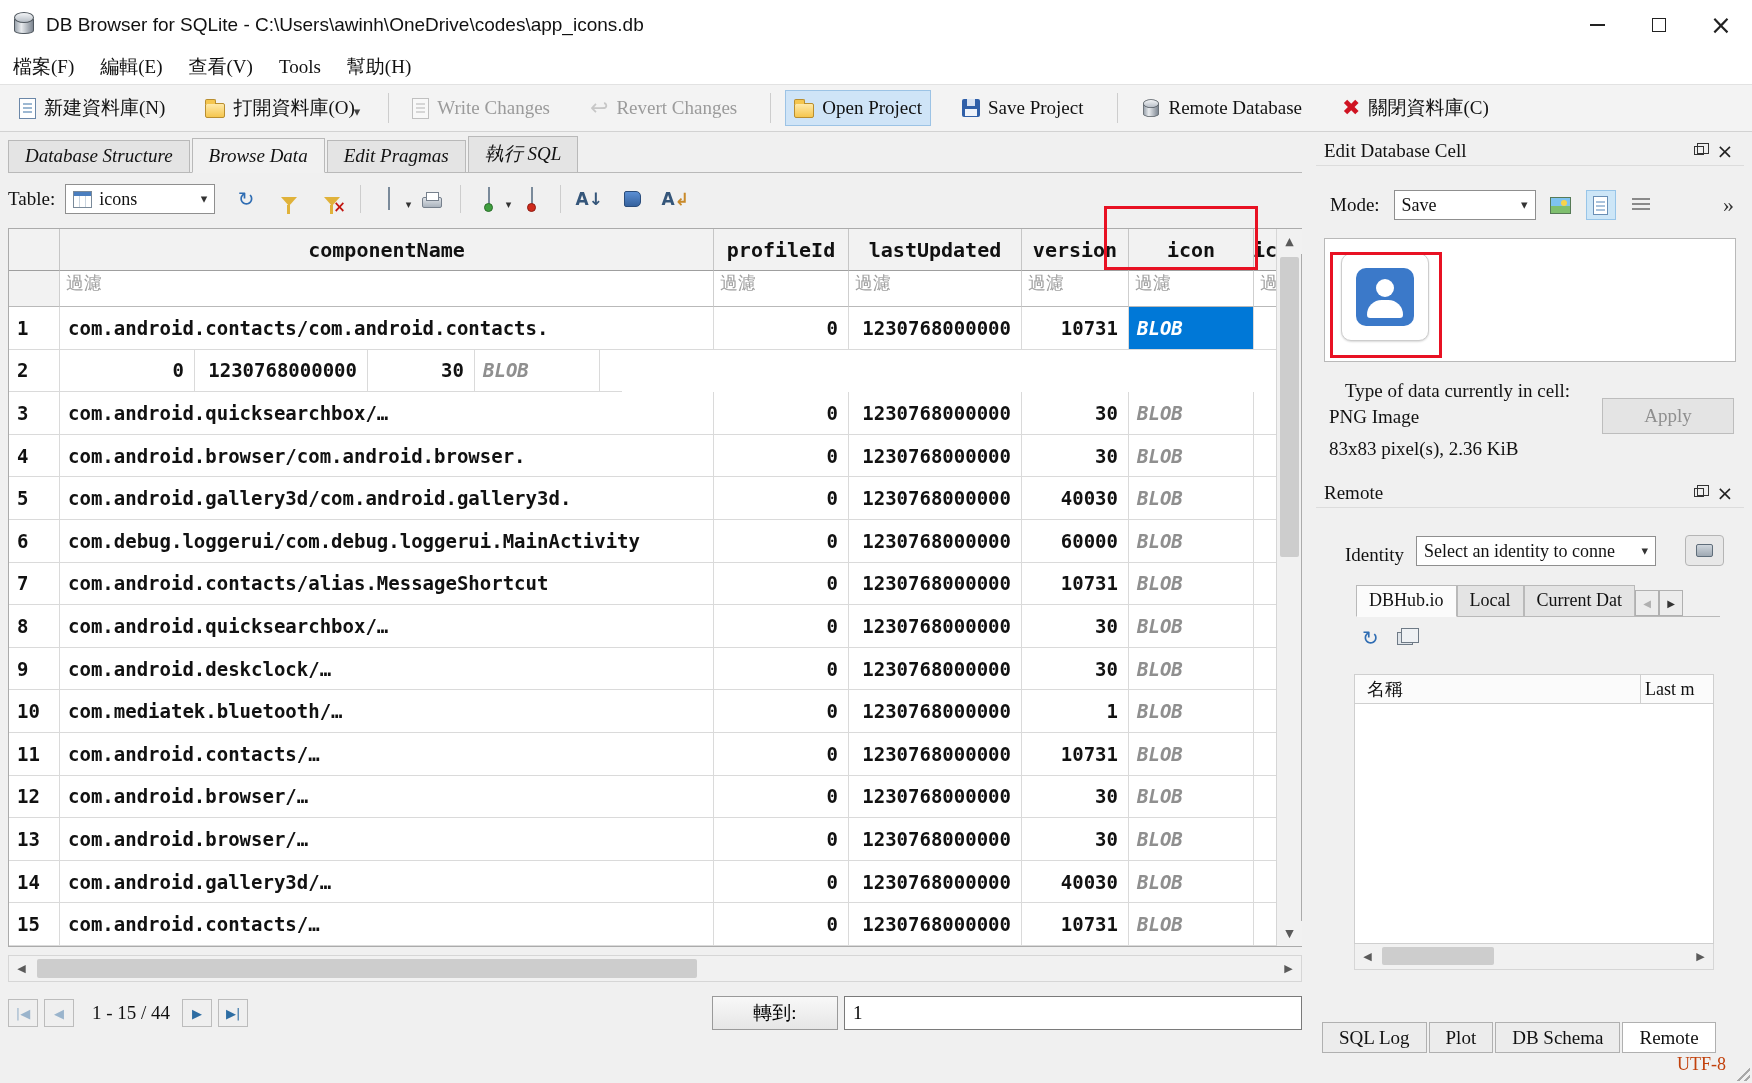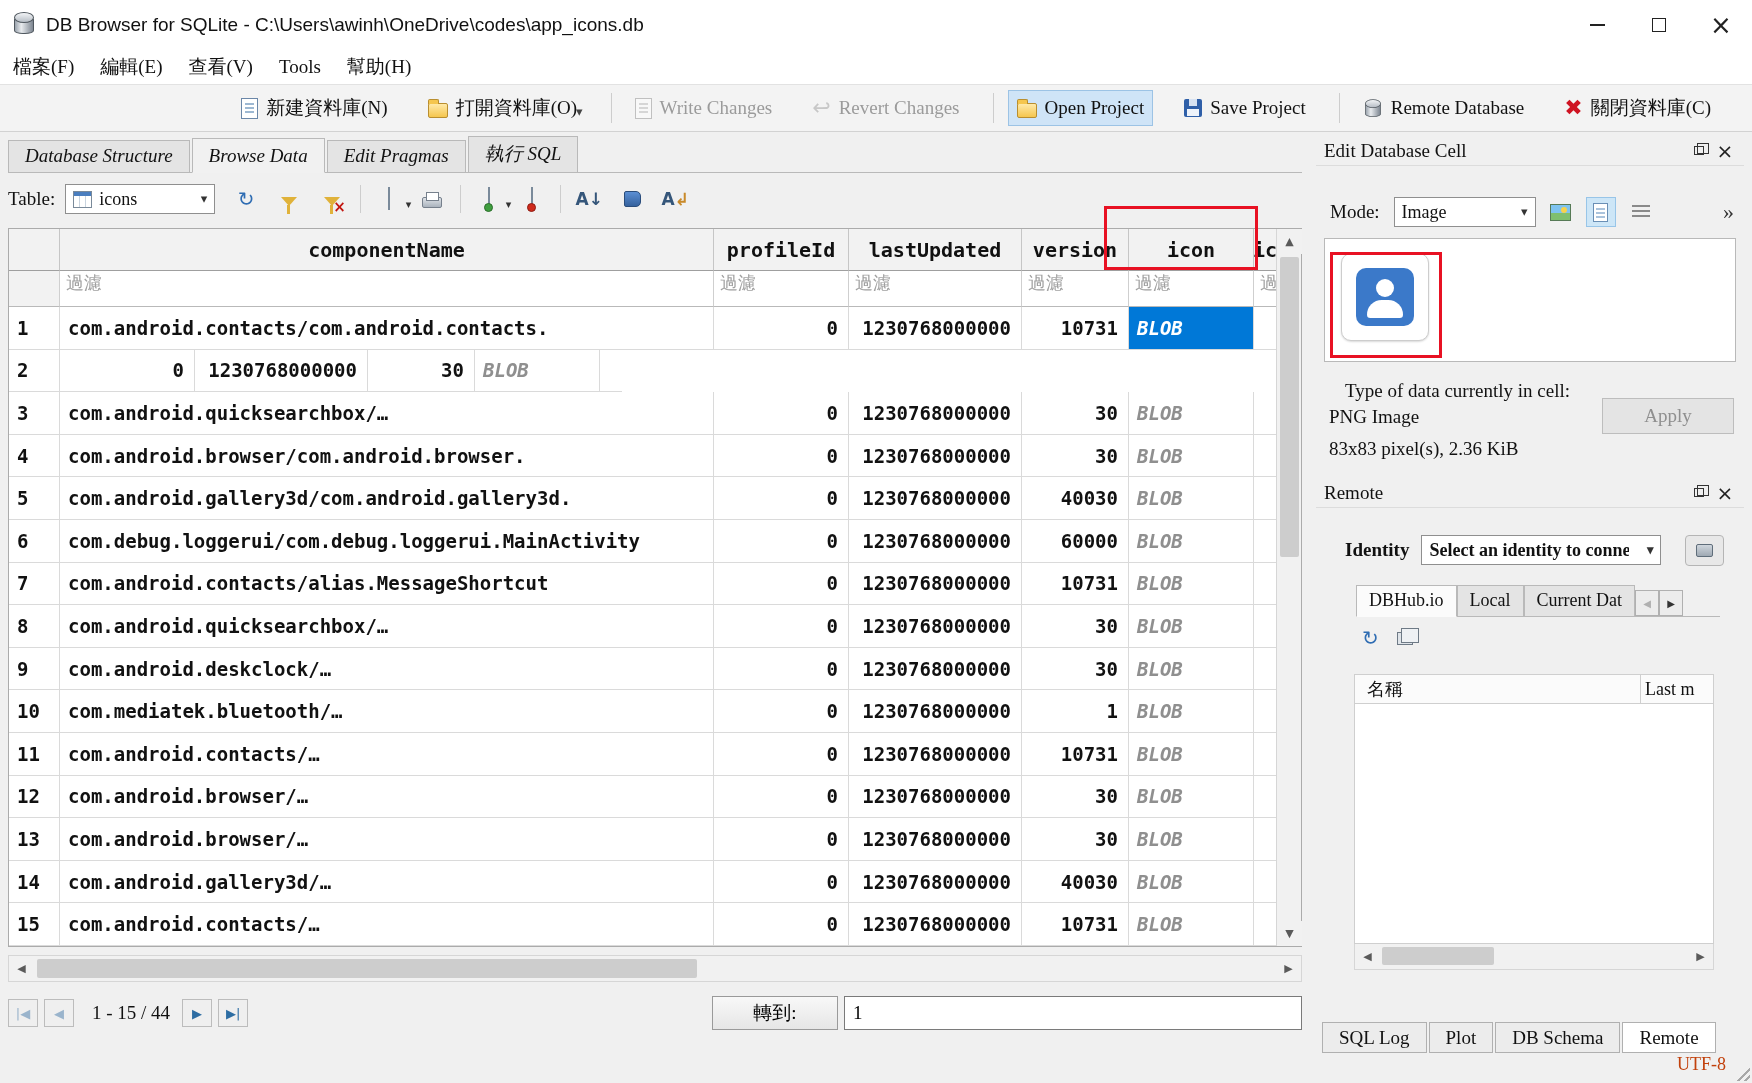"新建資料庫(N)" .toolbar { justify-content: flex-end -> none }
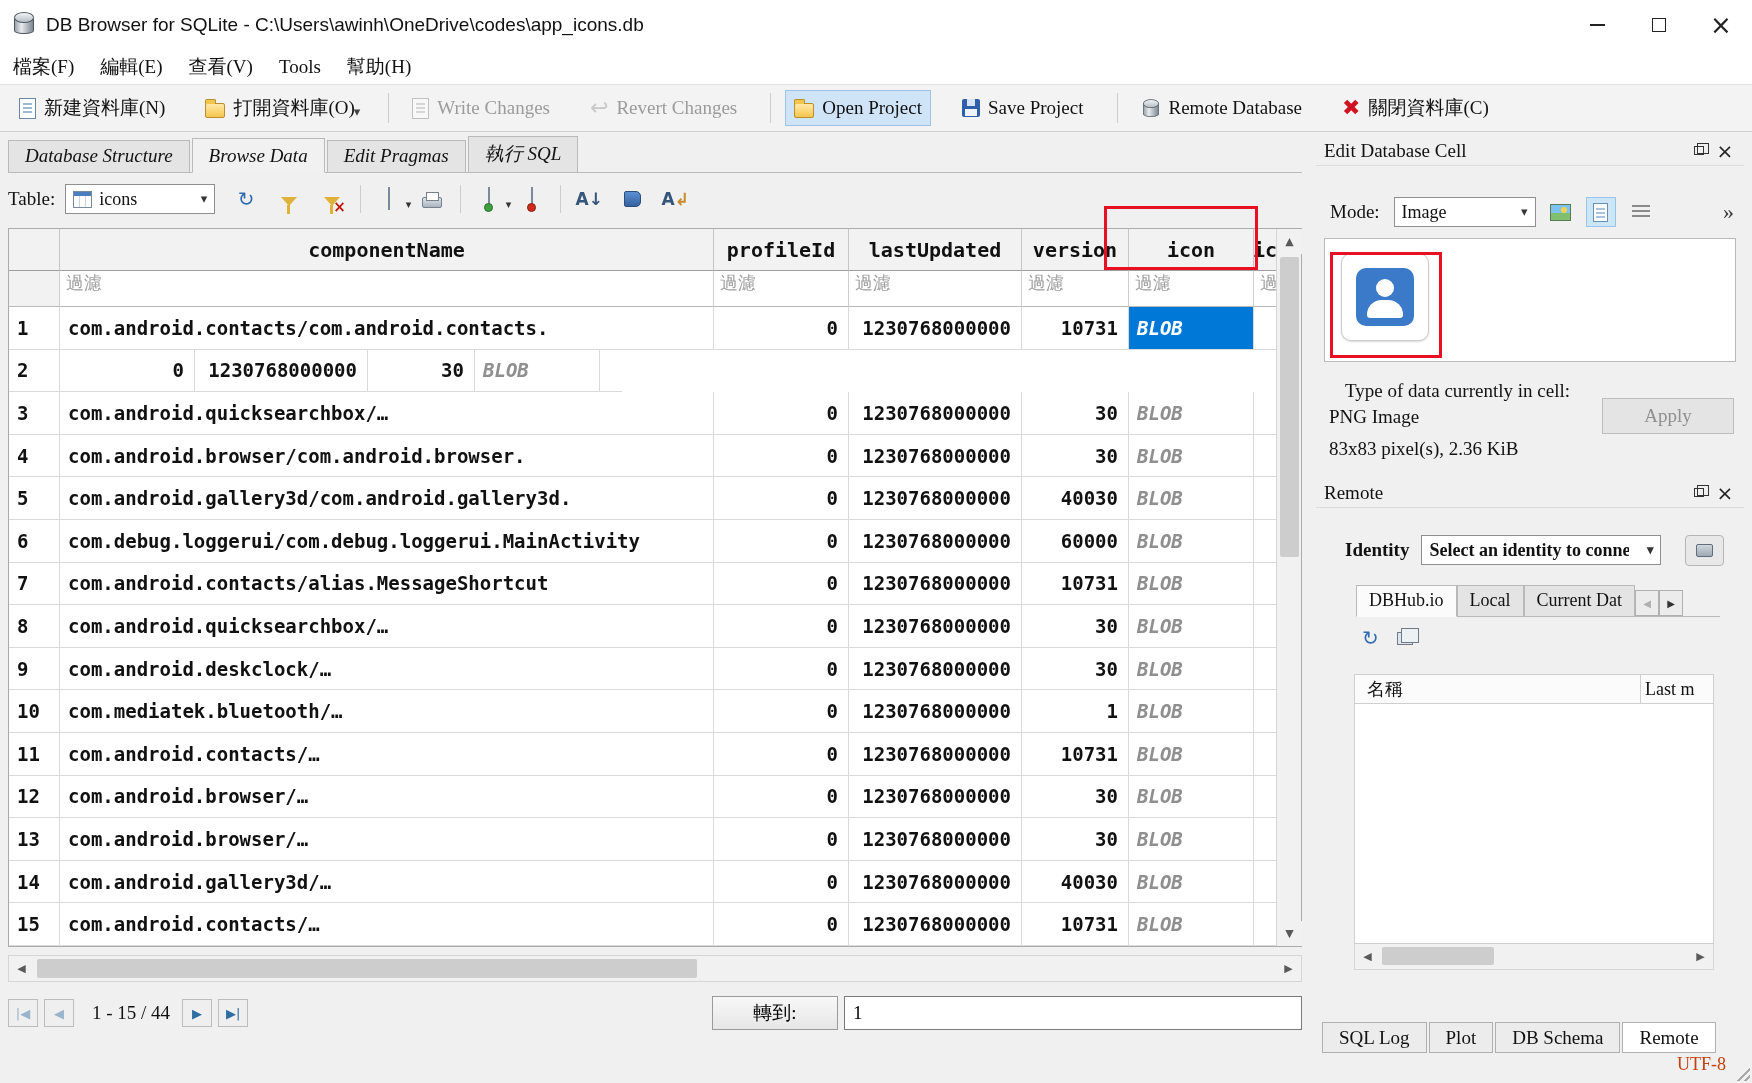"Mode:" .mode-row { top: 59px -> 52px }
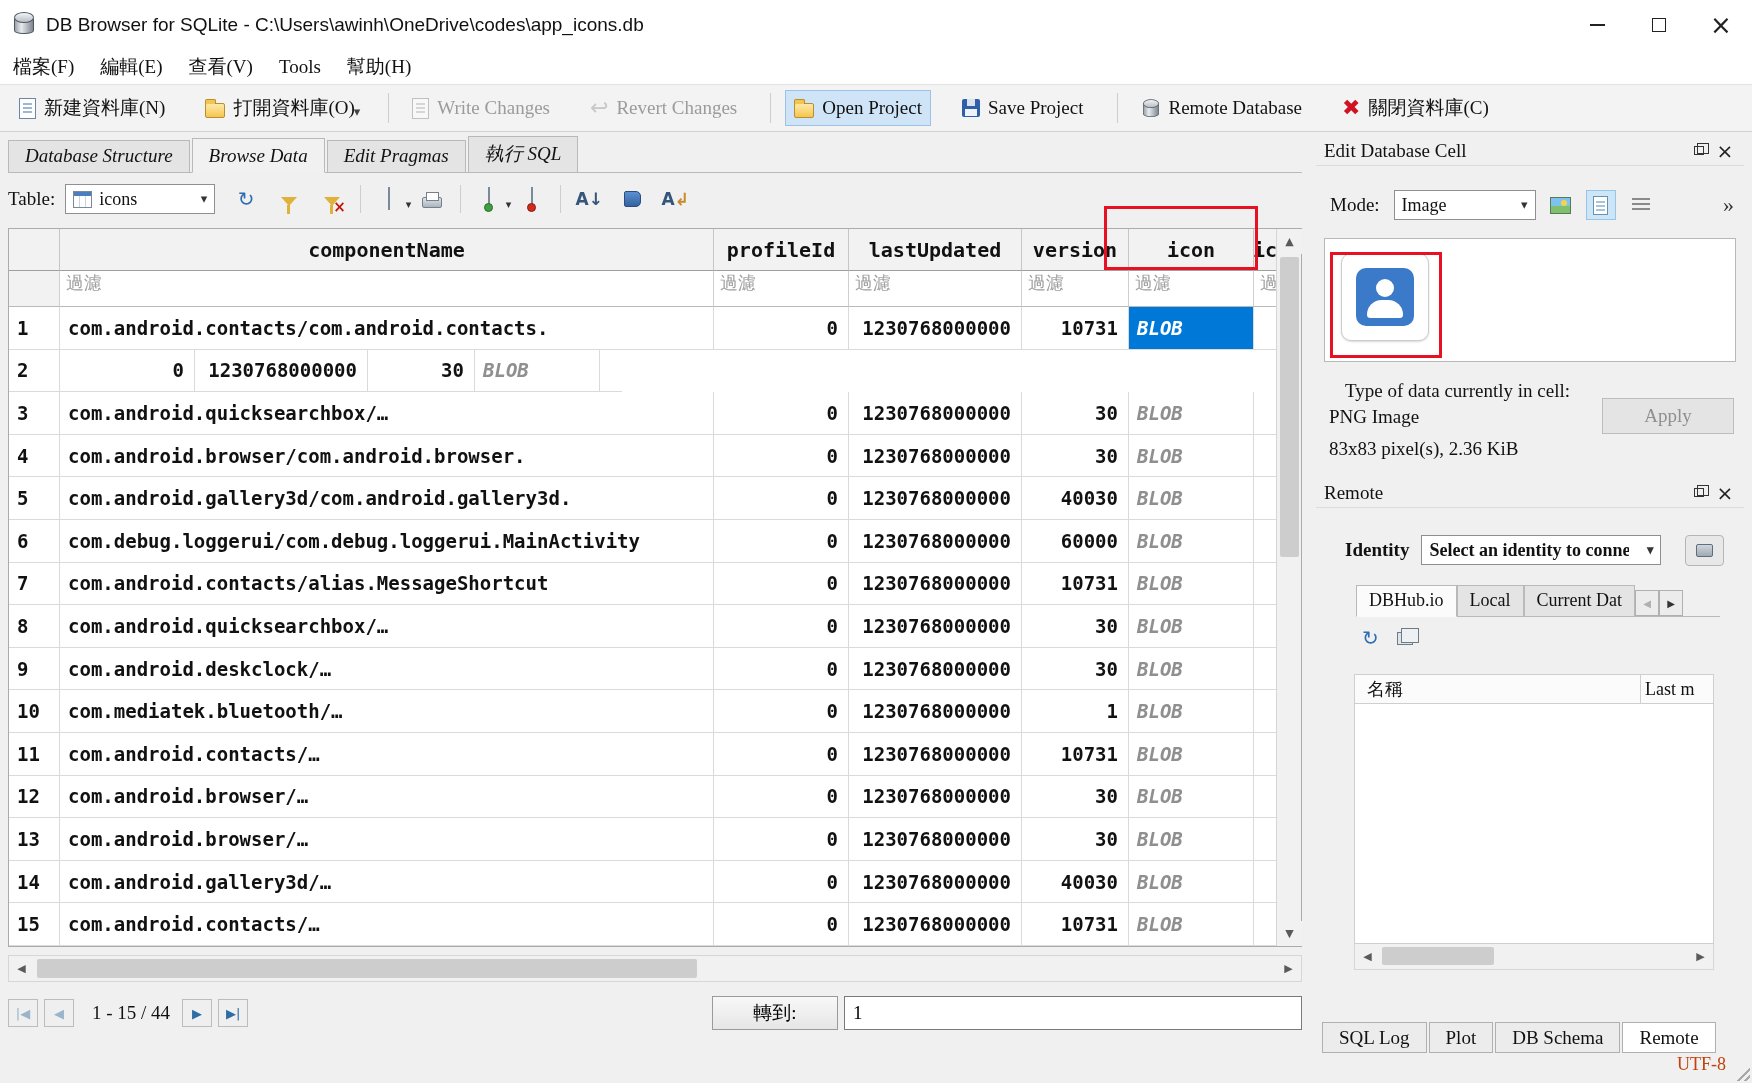"Image" span { text: Image -> Save }
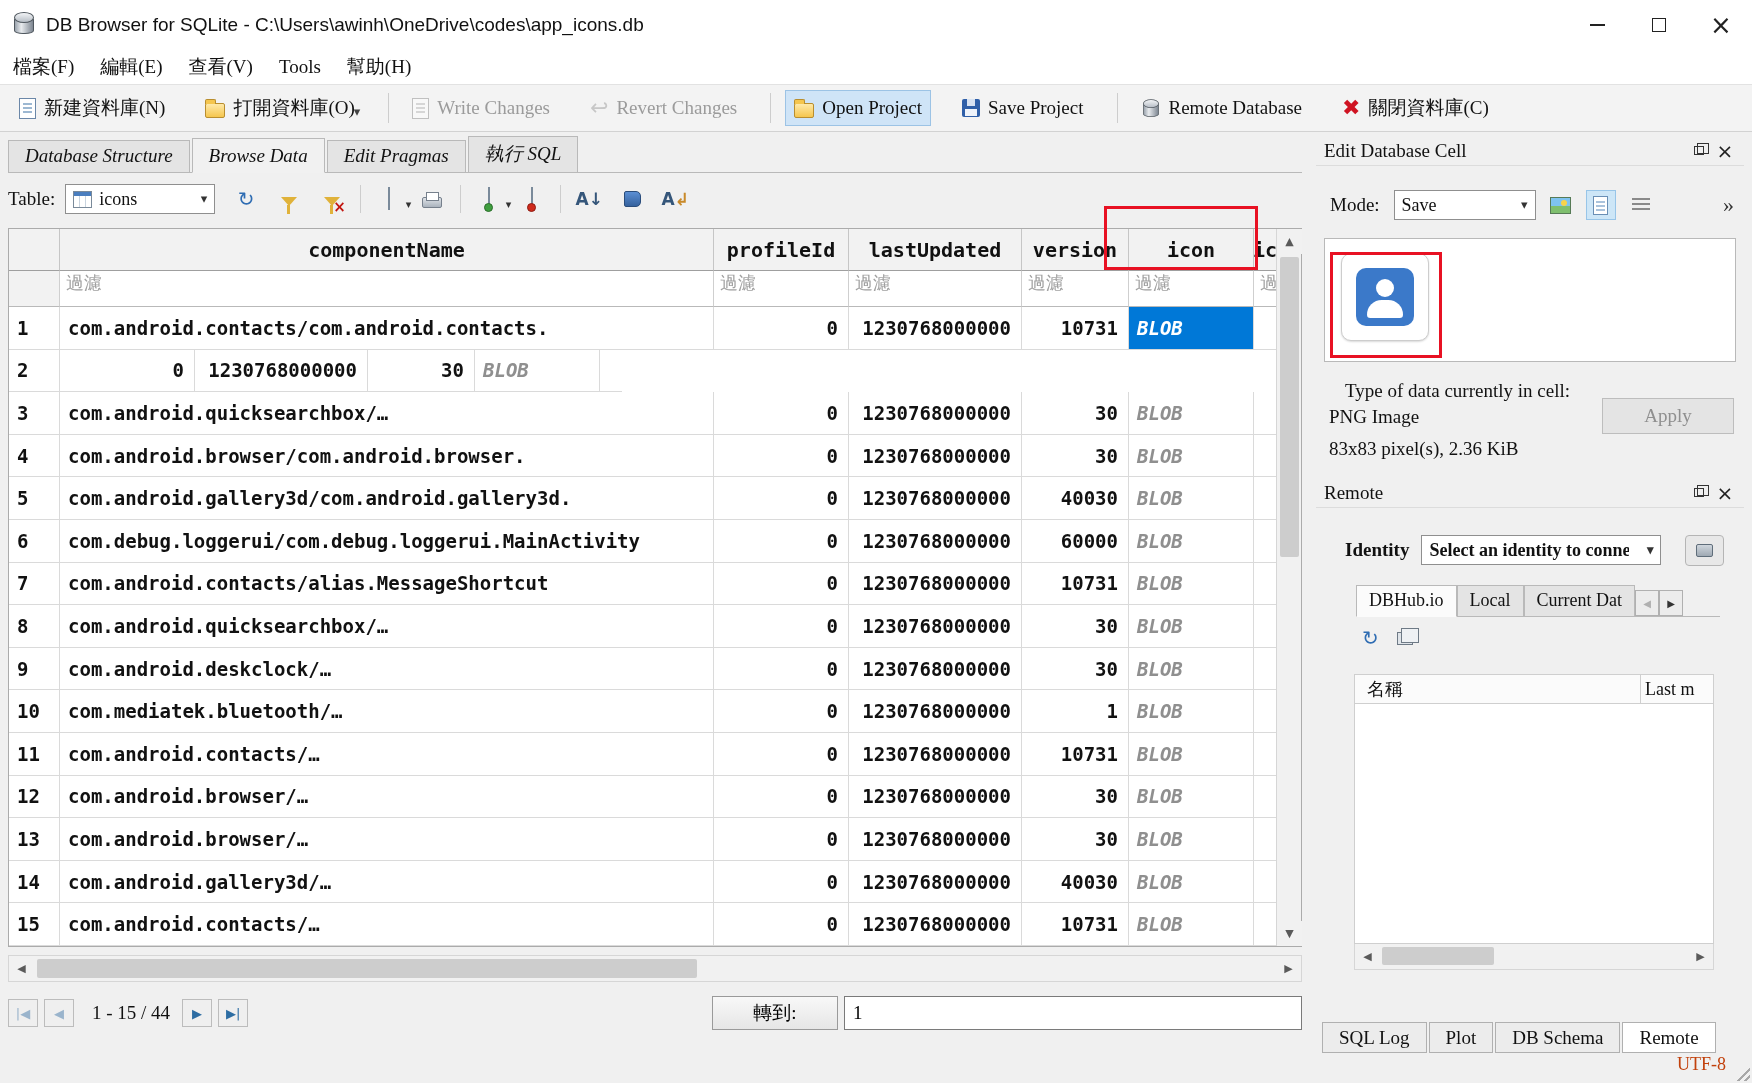"Identity" .identity-row { align-items: center -> flex-end; font-weight: bold -> none }
